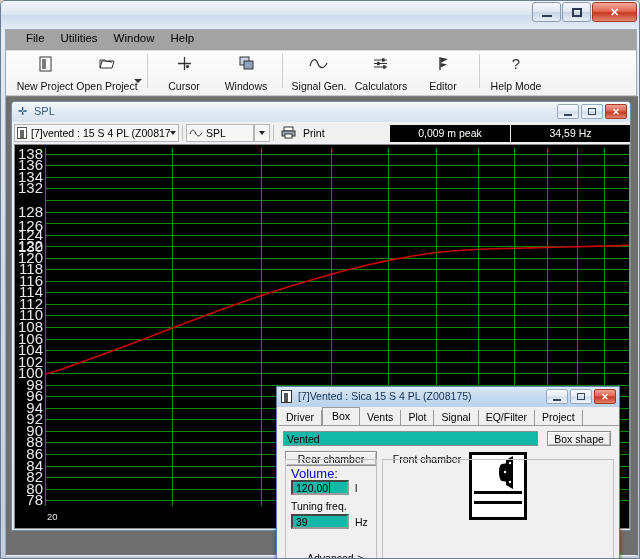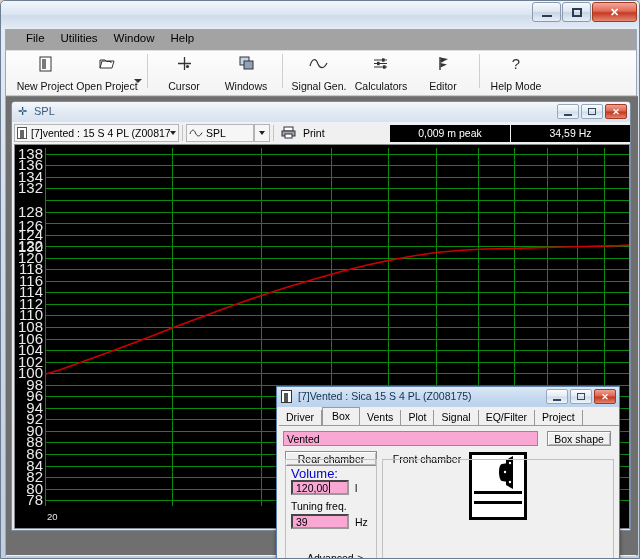"Vented" .txtfield { background: #f9a8d4 -> #14b8a6 }
